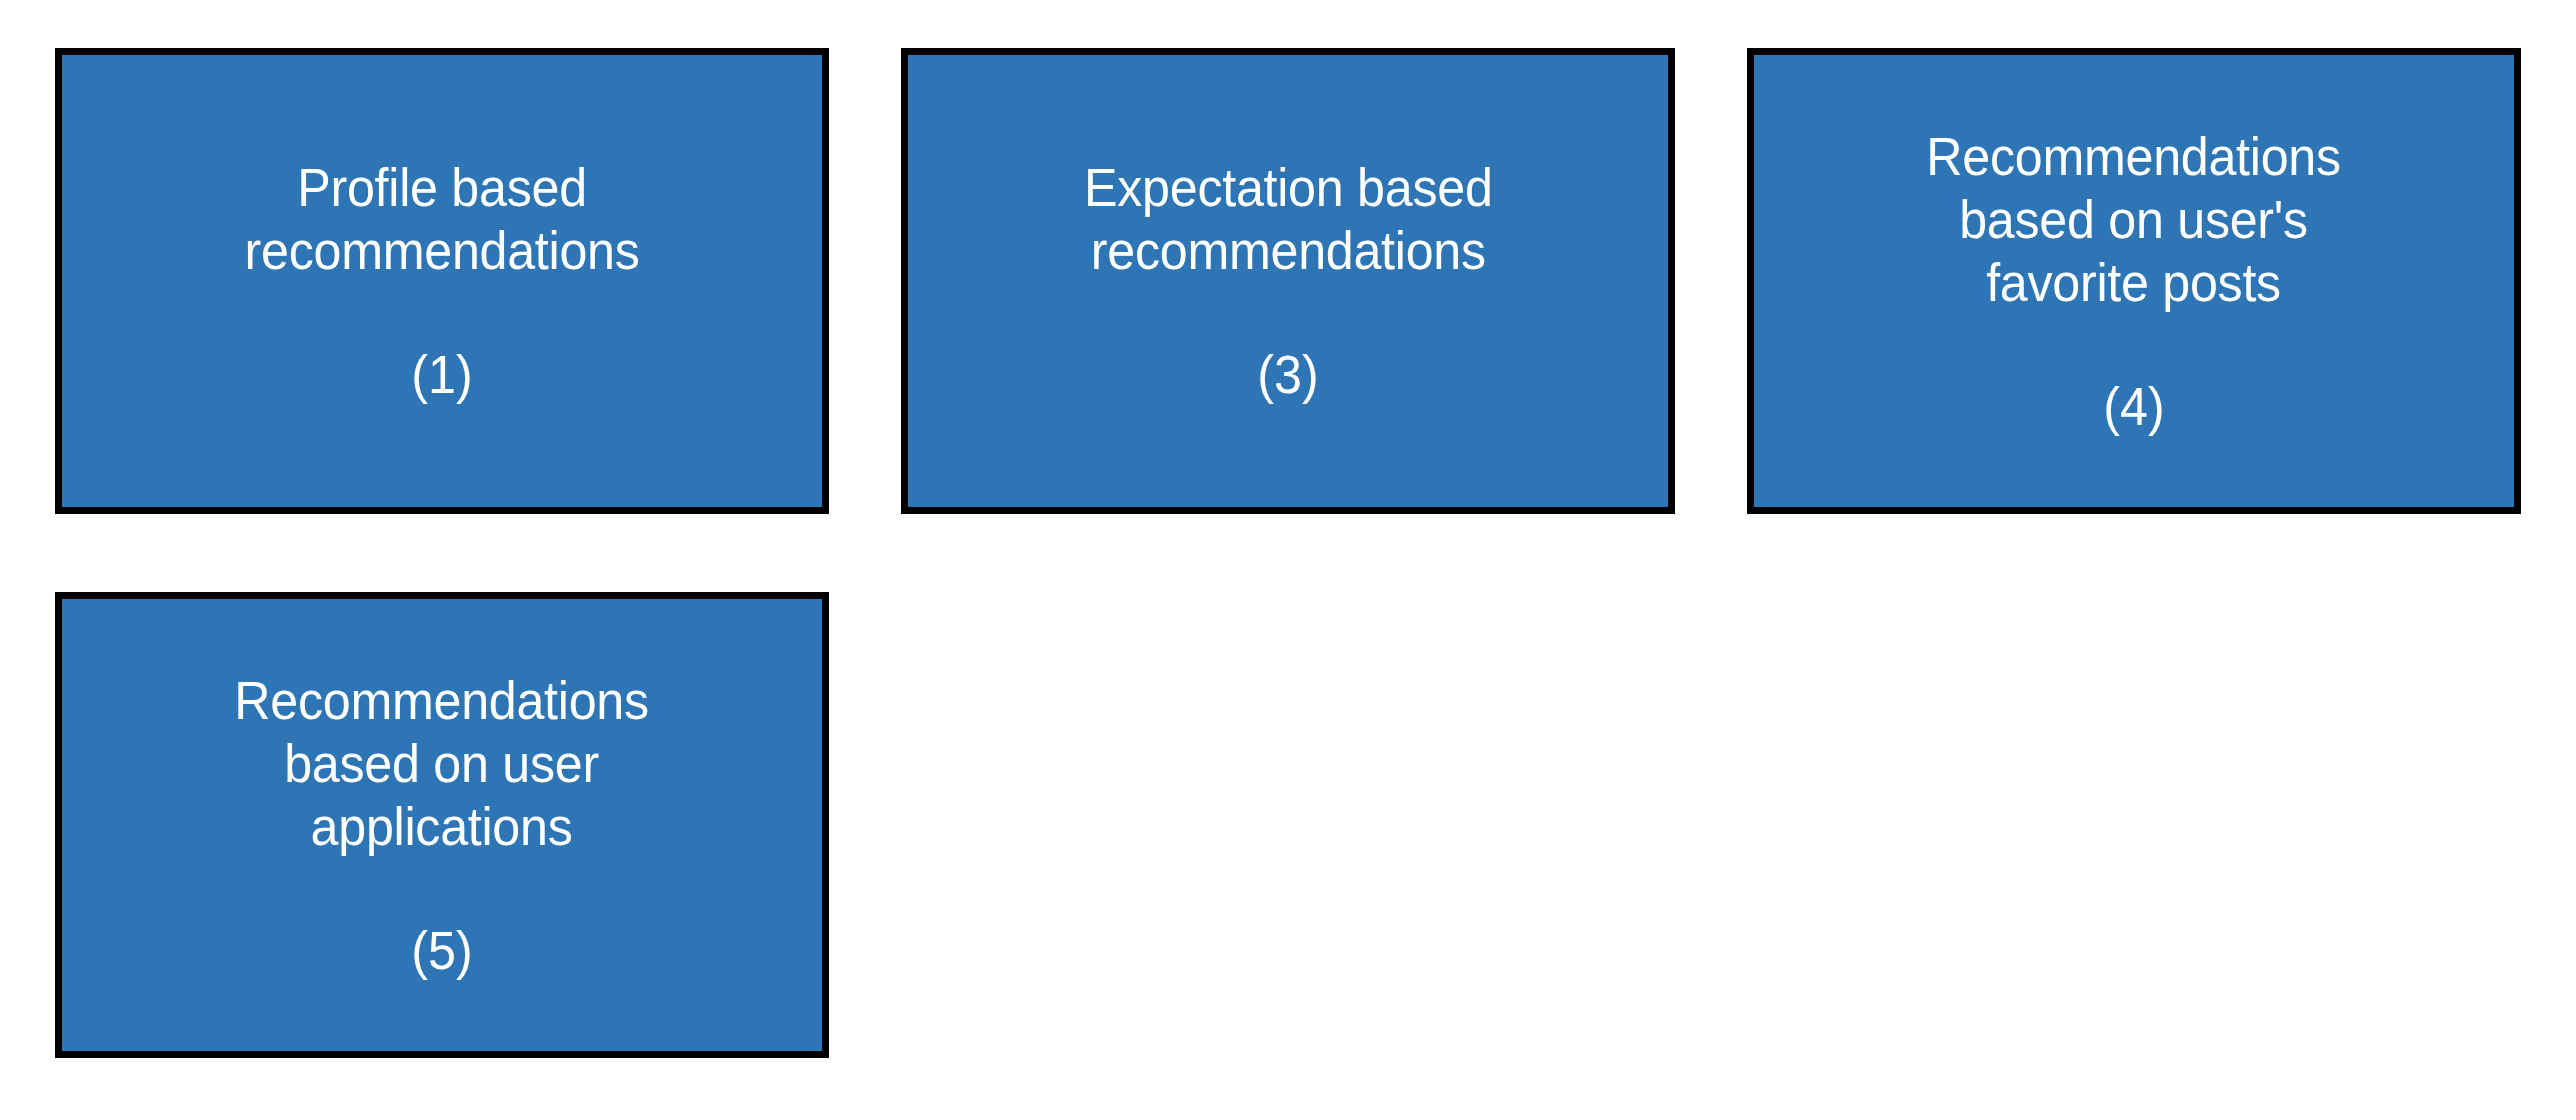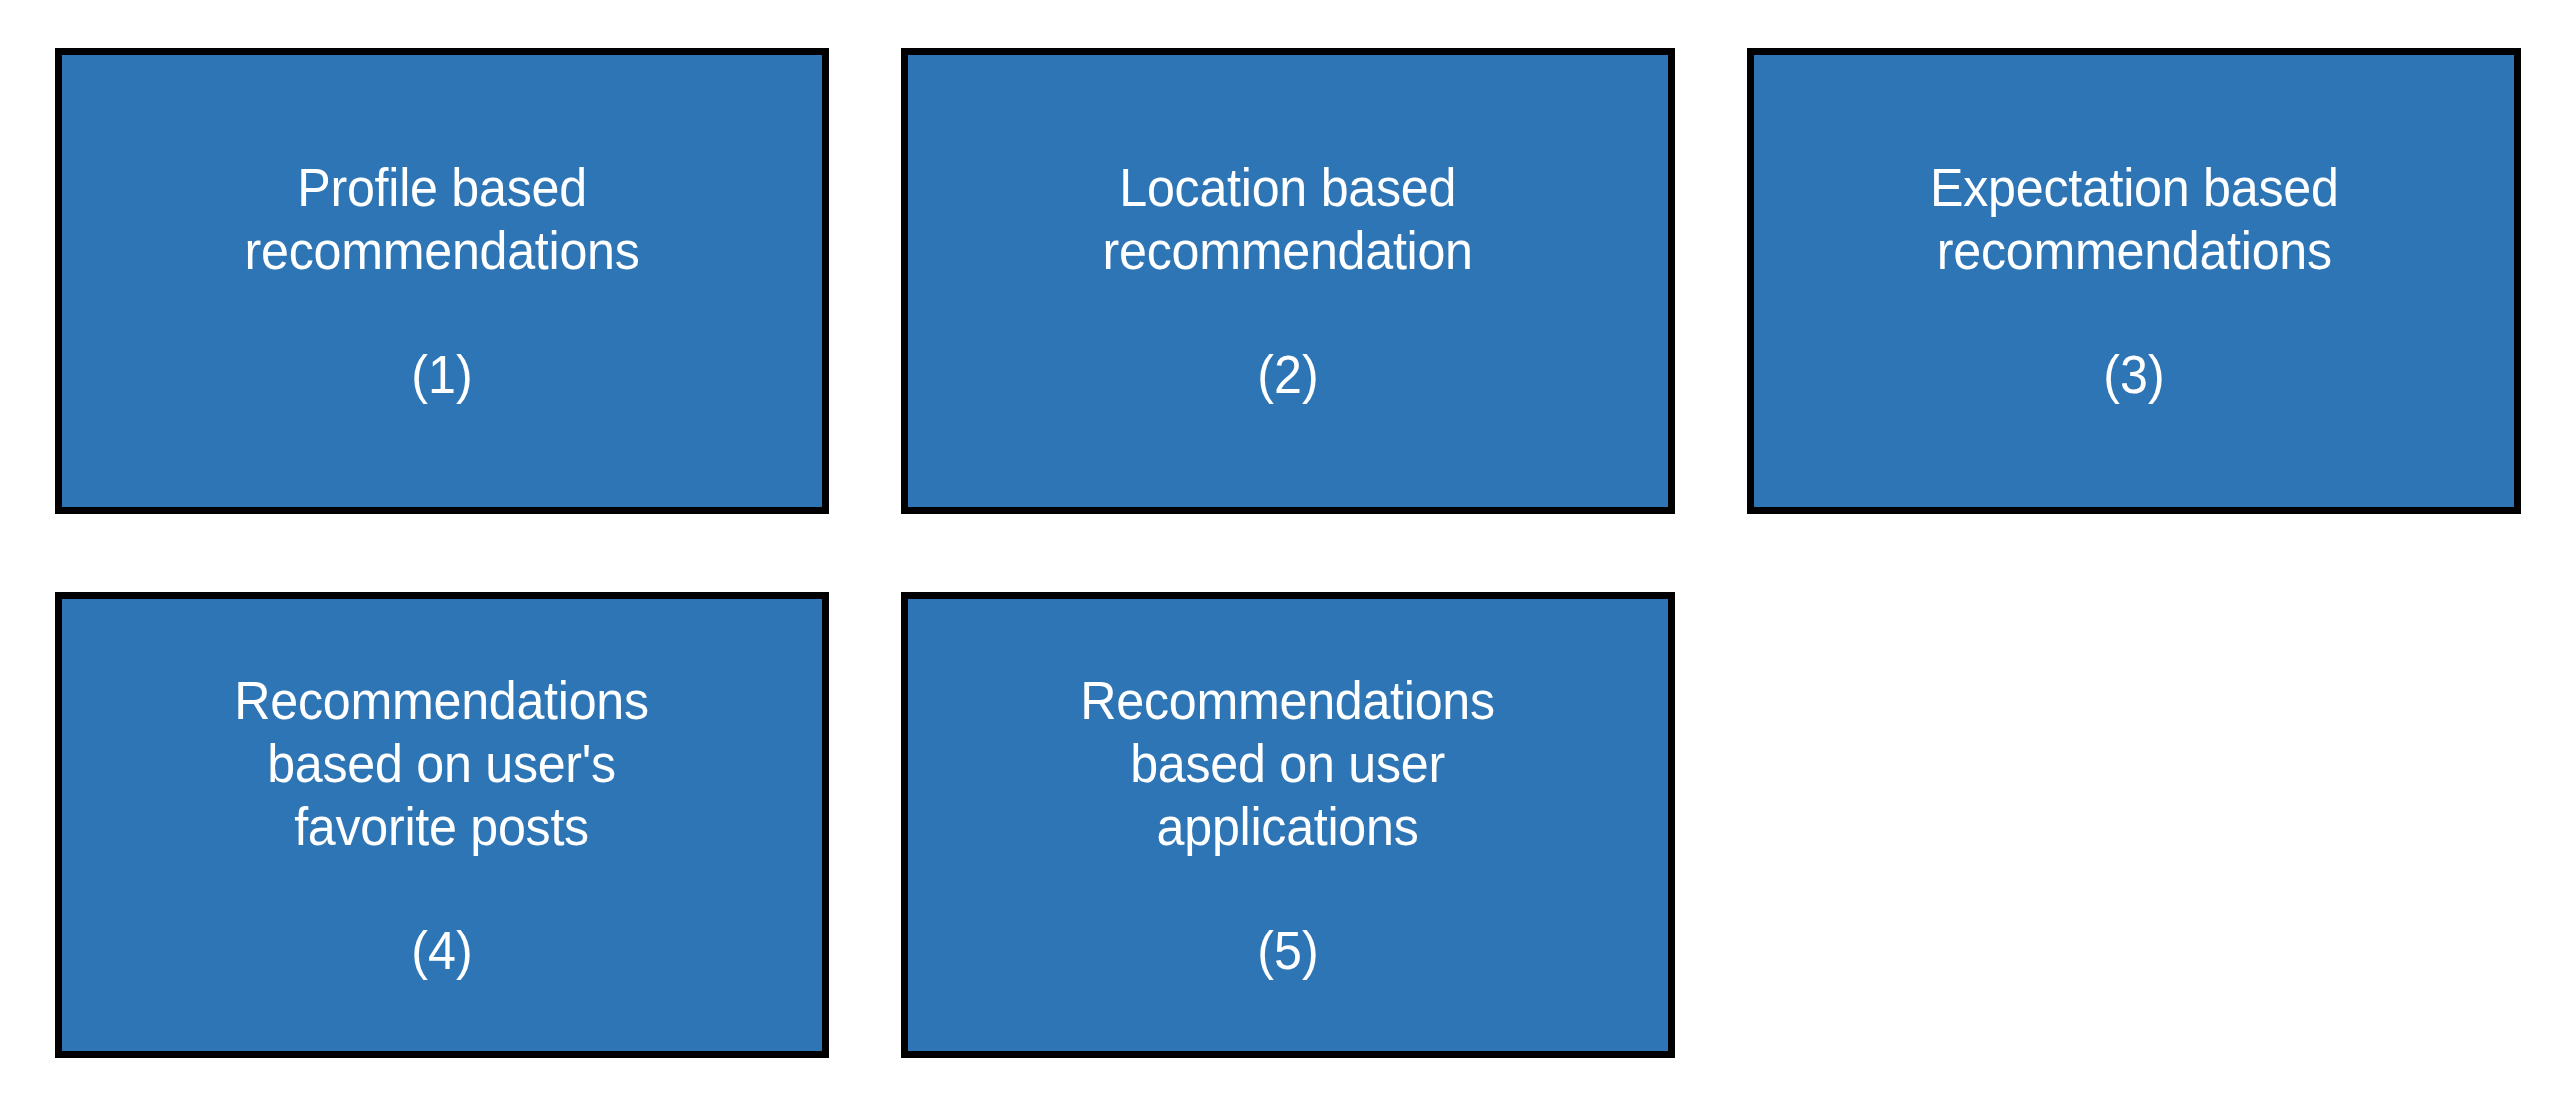"Location based" div.node { html: <div> <div>Location based recommendation</div> <div>(2)</div> </div> -> none }
